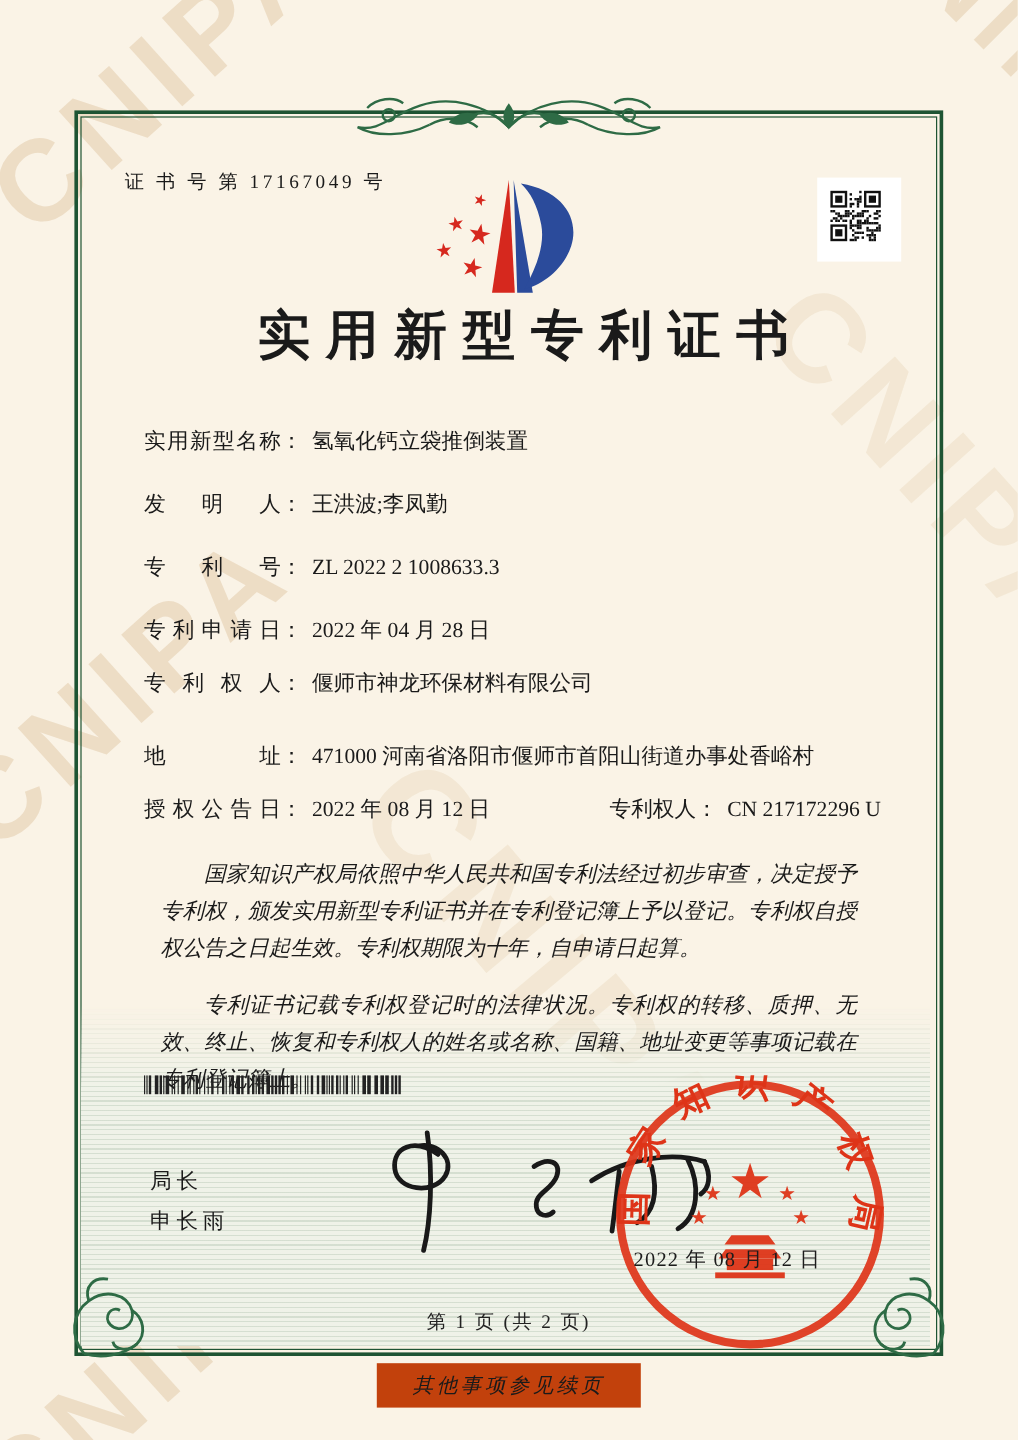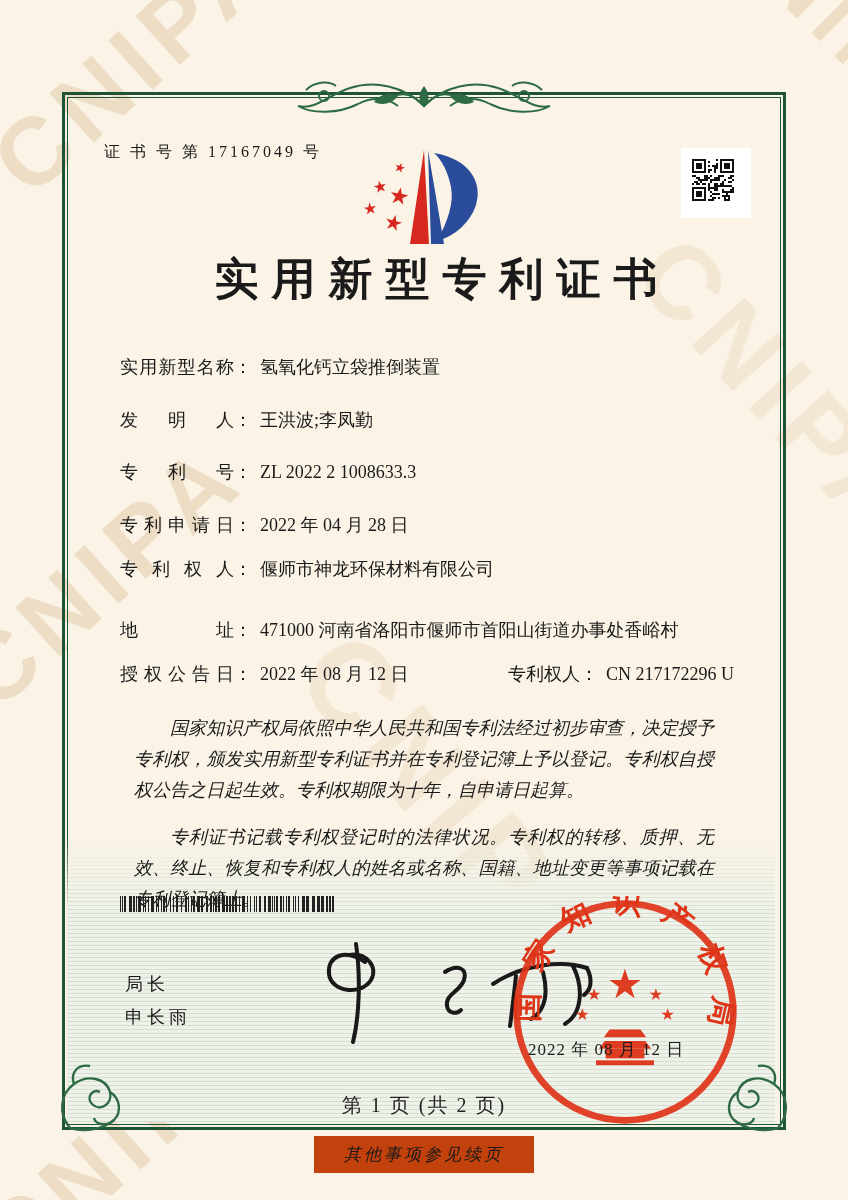"第 1 页 (共 2" .page-no { font-size: 20px -> 16px }
